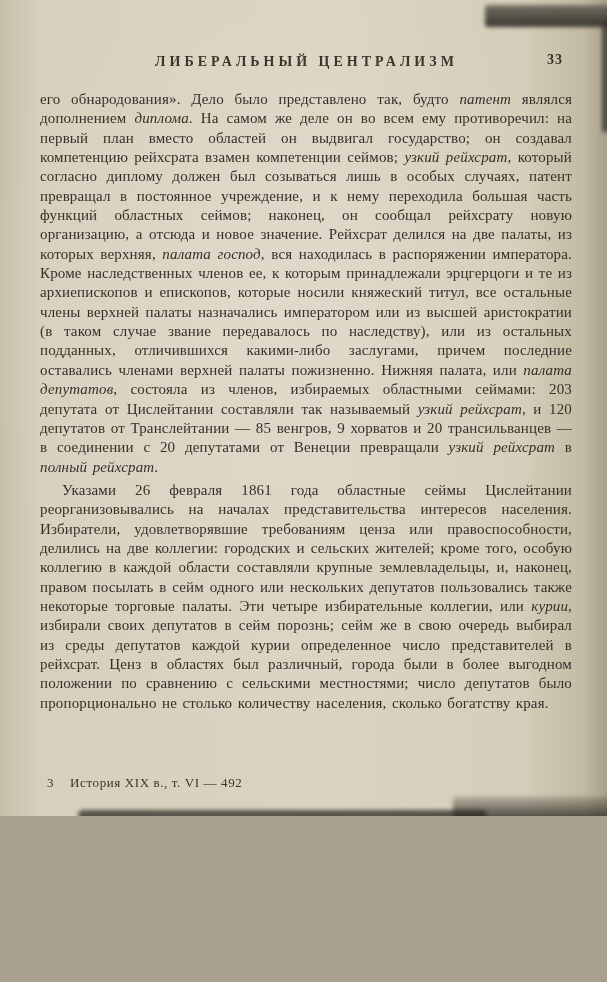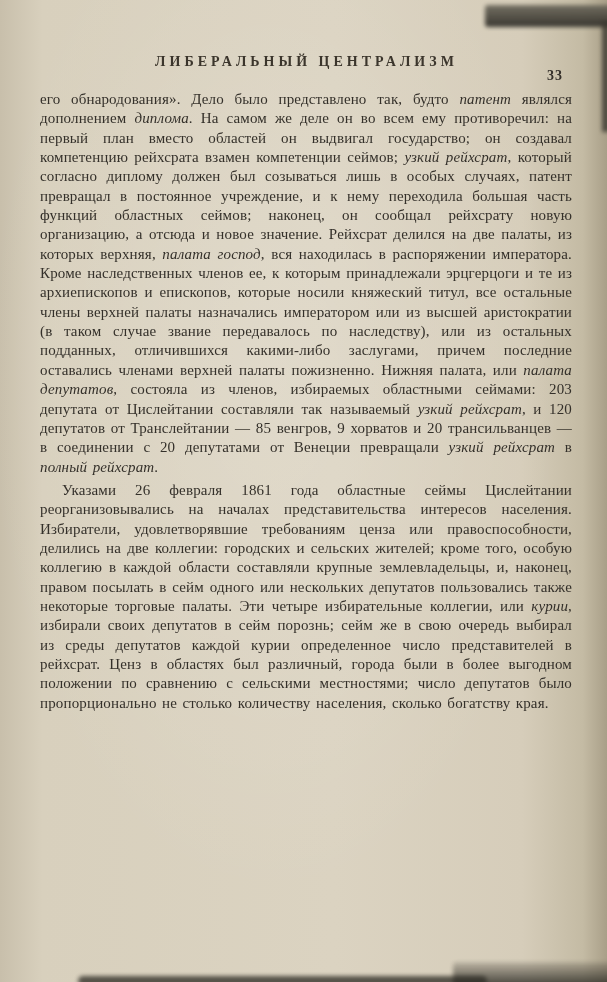"ЛИБЕРАЛЬНЫЙ ЦЕНТРАЛИЗМ" .page { height: 982px -> 816px }
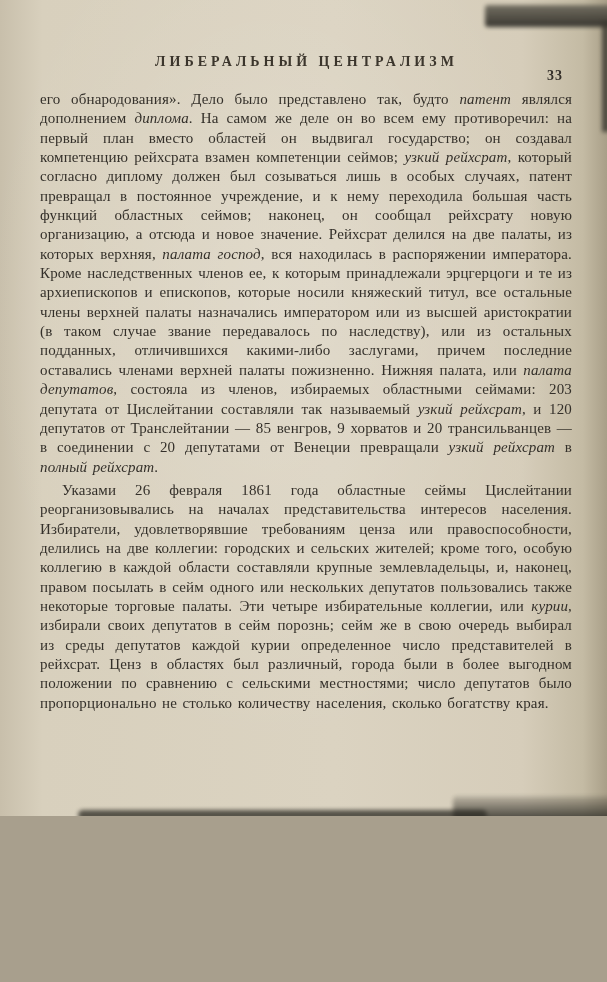"33" .page-number { top: 16px -> 0 }
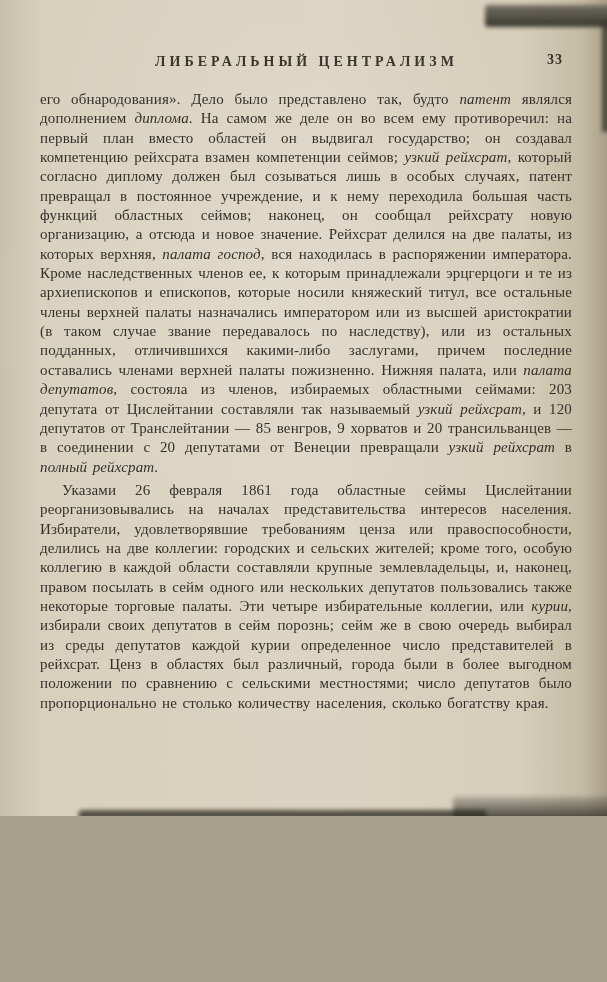"3 История XIX в., т." div.footer { html: none -> <div> <span>3</span><span>История XIX в., т. VI — 492</span> </div> }
